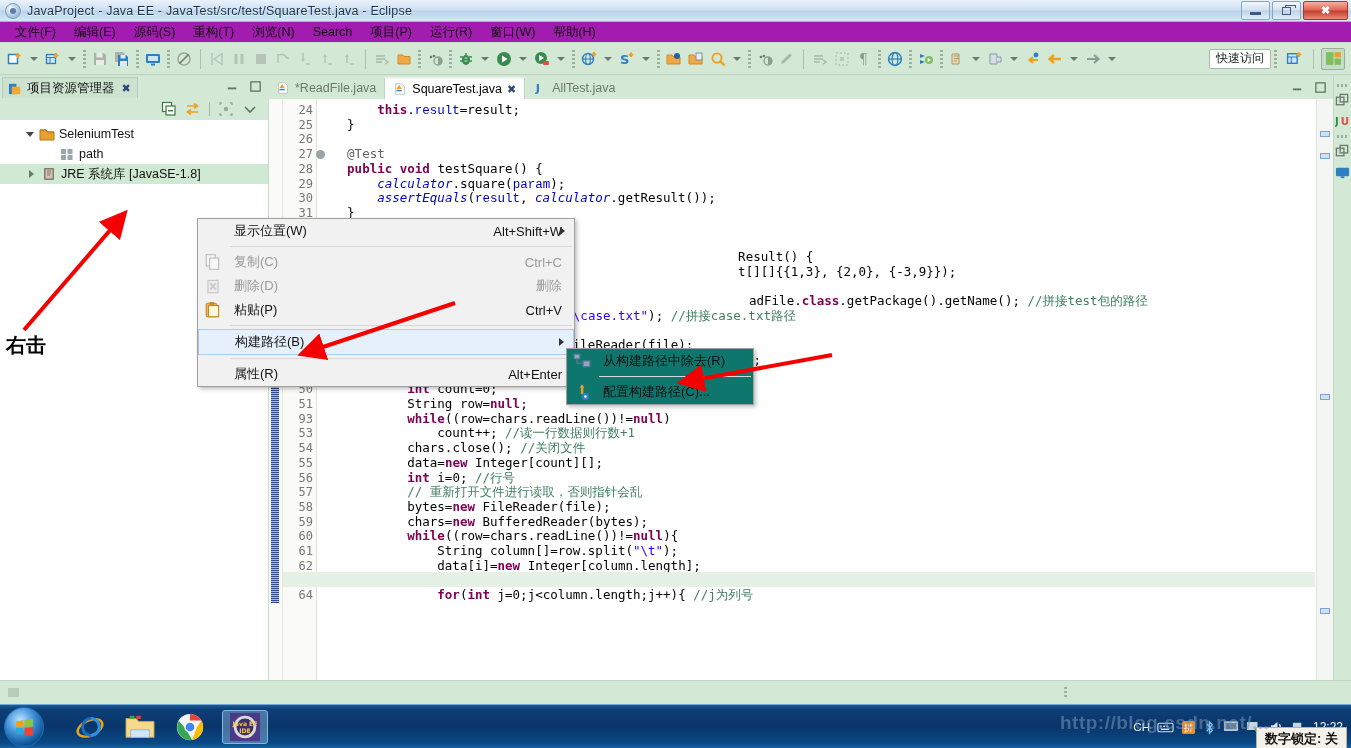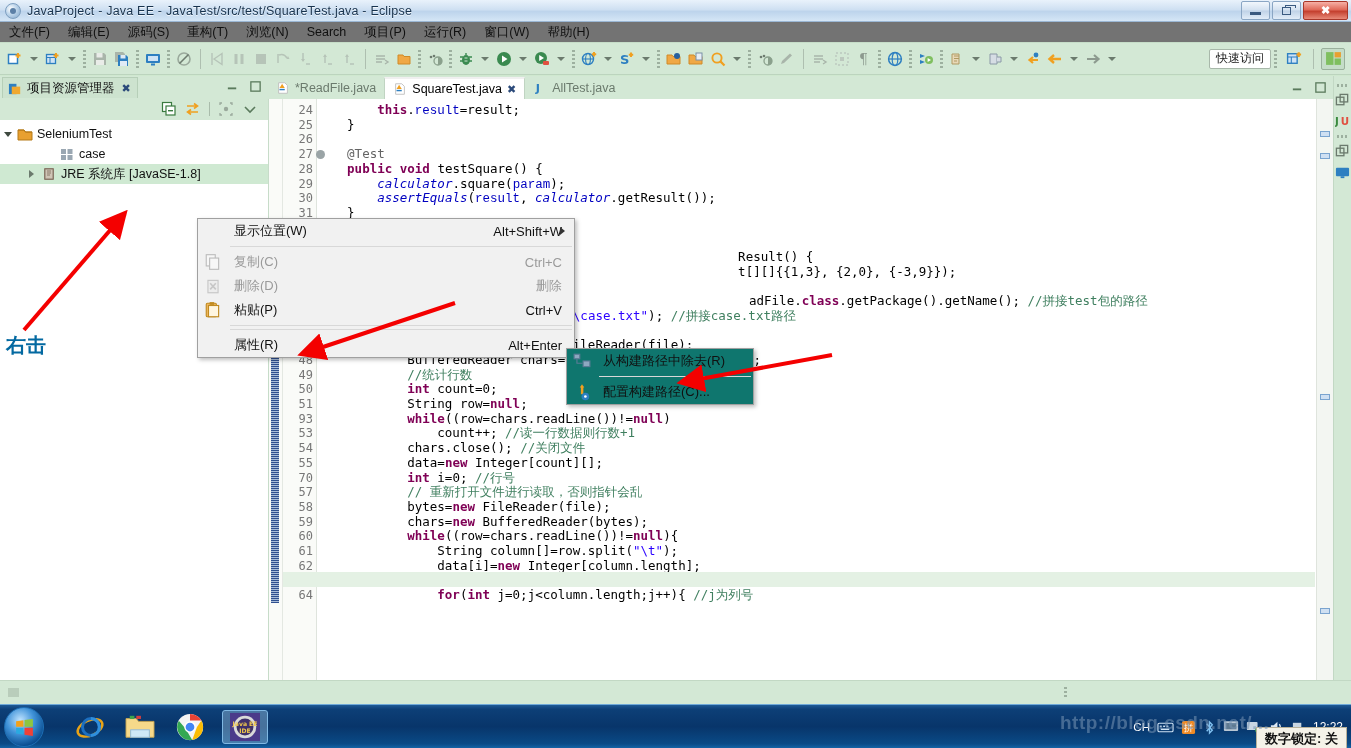"文件(F)" #menubar { background: #737373 -> #a21caf; padding-left: none -> 6px }
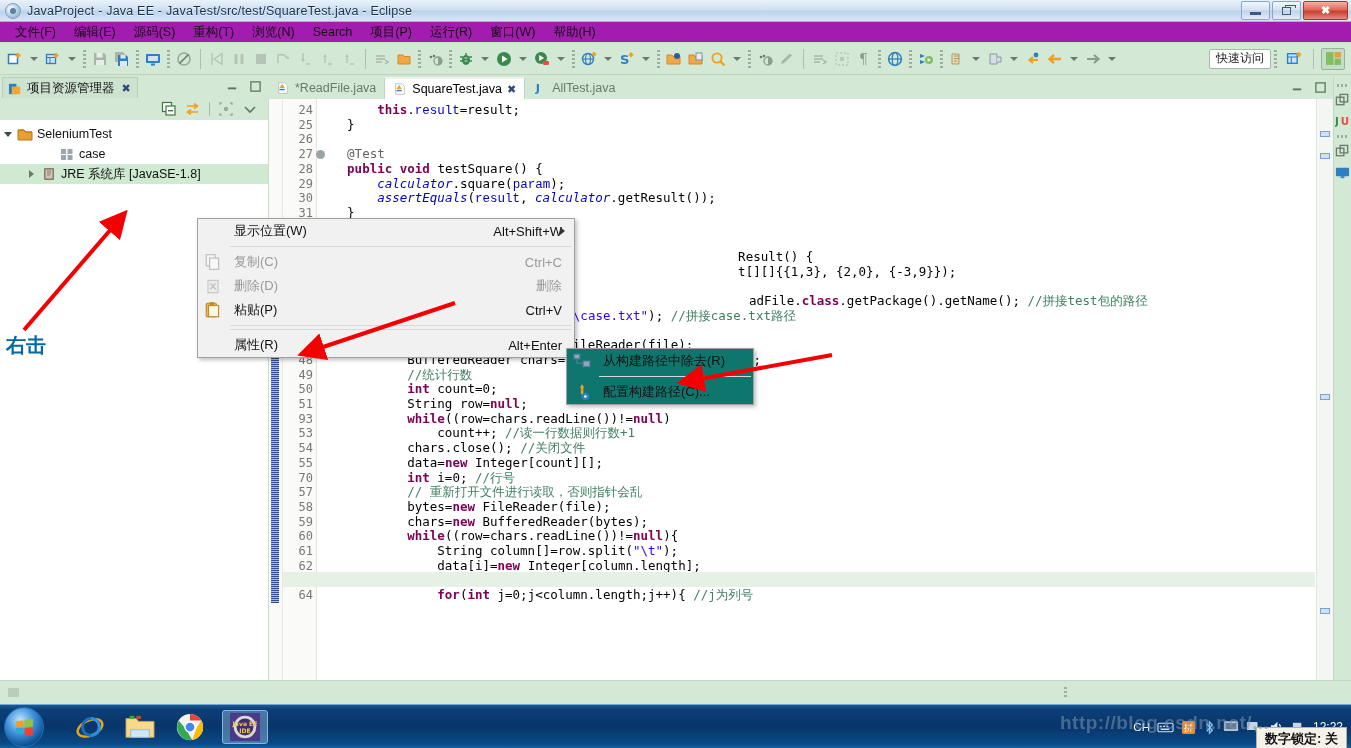"SeleniumTest" div.trow { padding-left: 2px -> 24px }
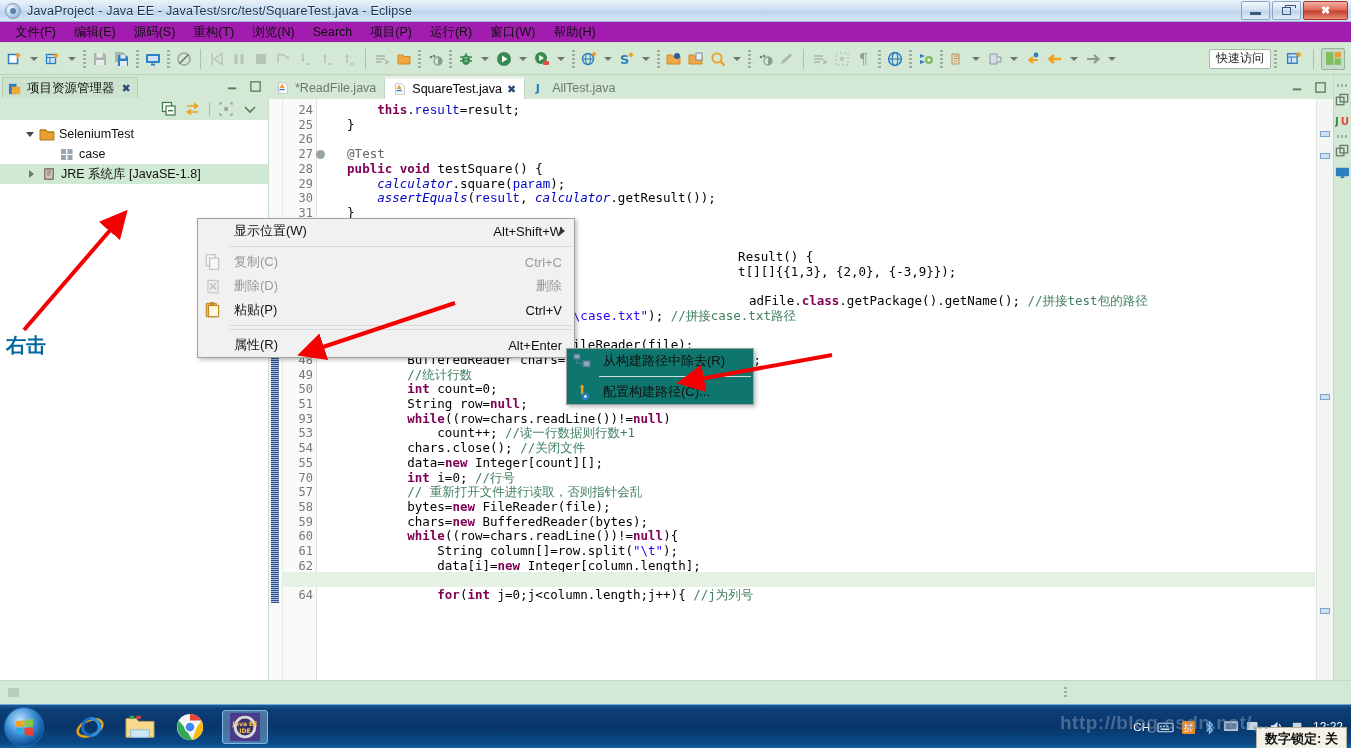"case" span.tlabel { text: case -> path }
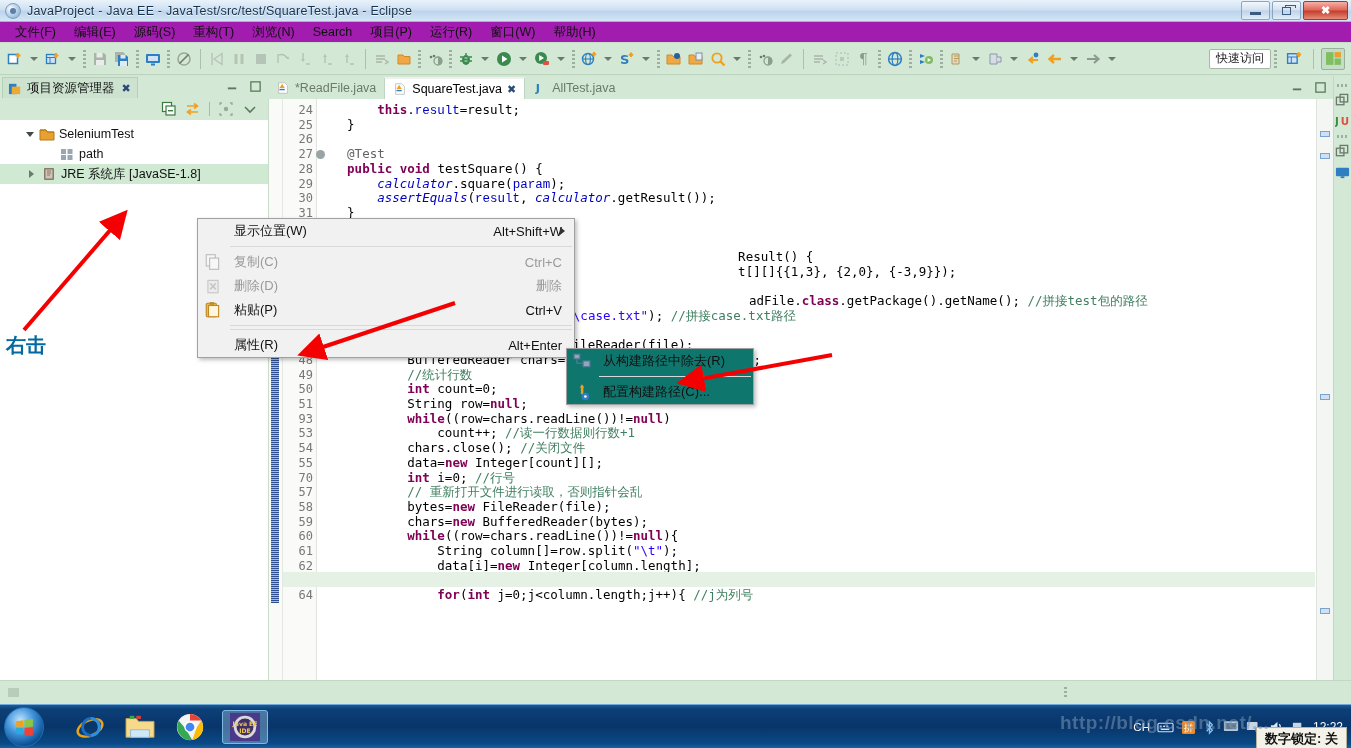"右击" .anno-text { color: #0369a1 -> #000000 }
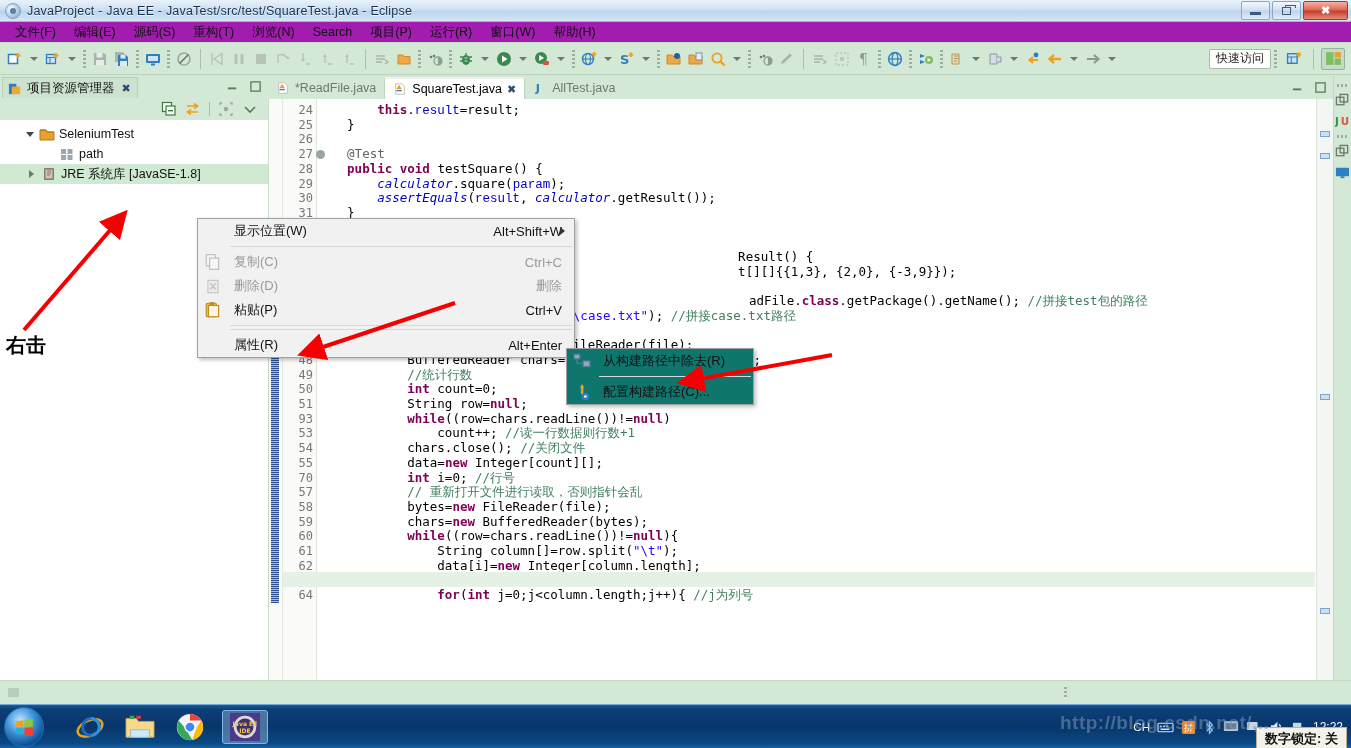"构建路径(B)" div.cmi { html: none -> <div> <span>构建路径(B)</span> <span></span> </div> }
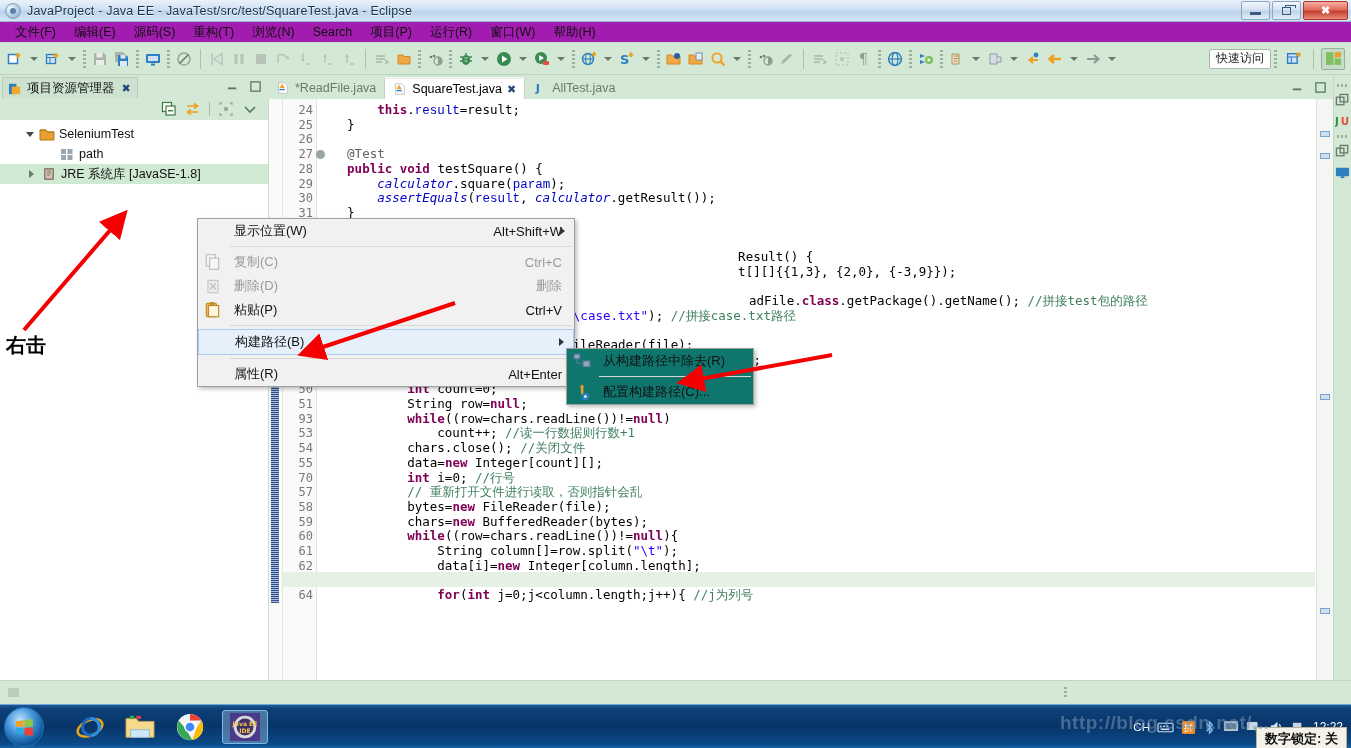"70" div.ln { text: 70 -> 56 }
